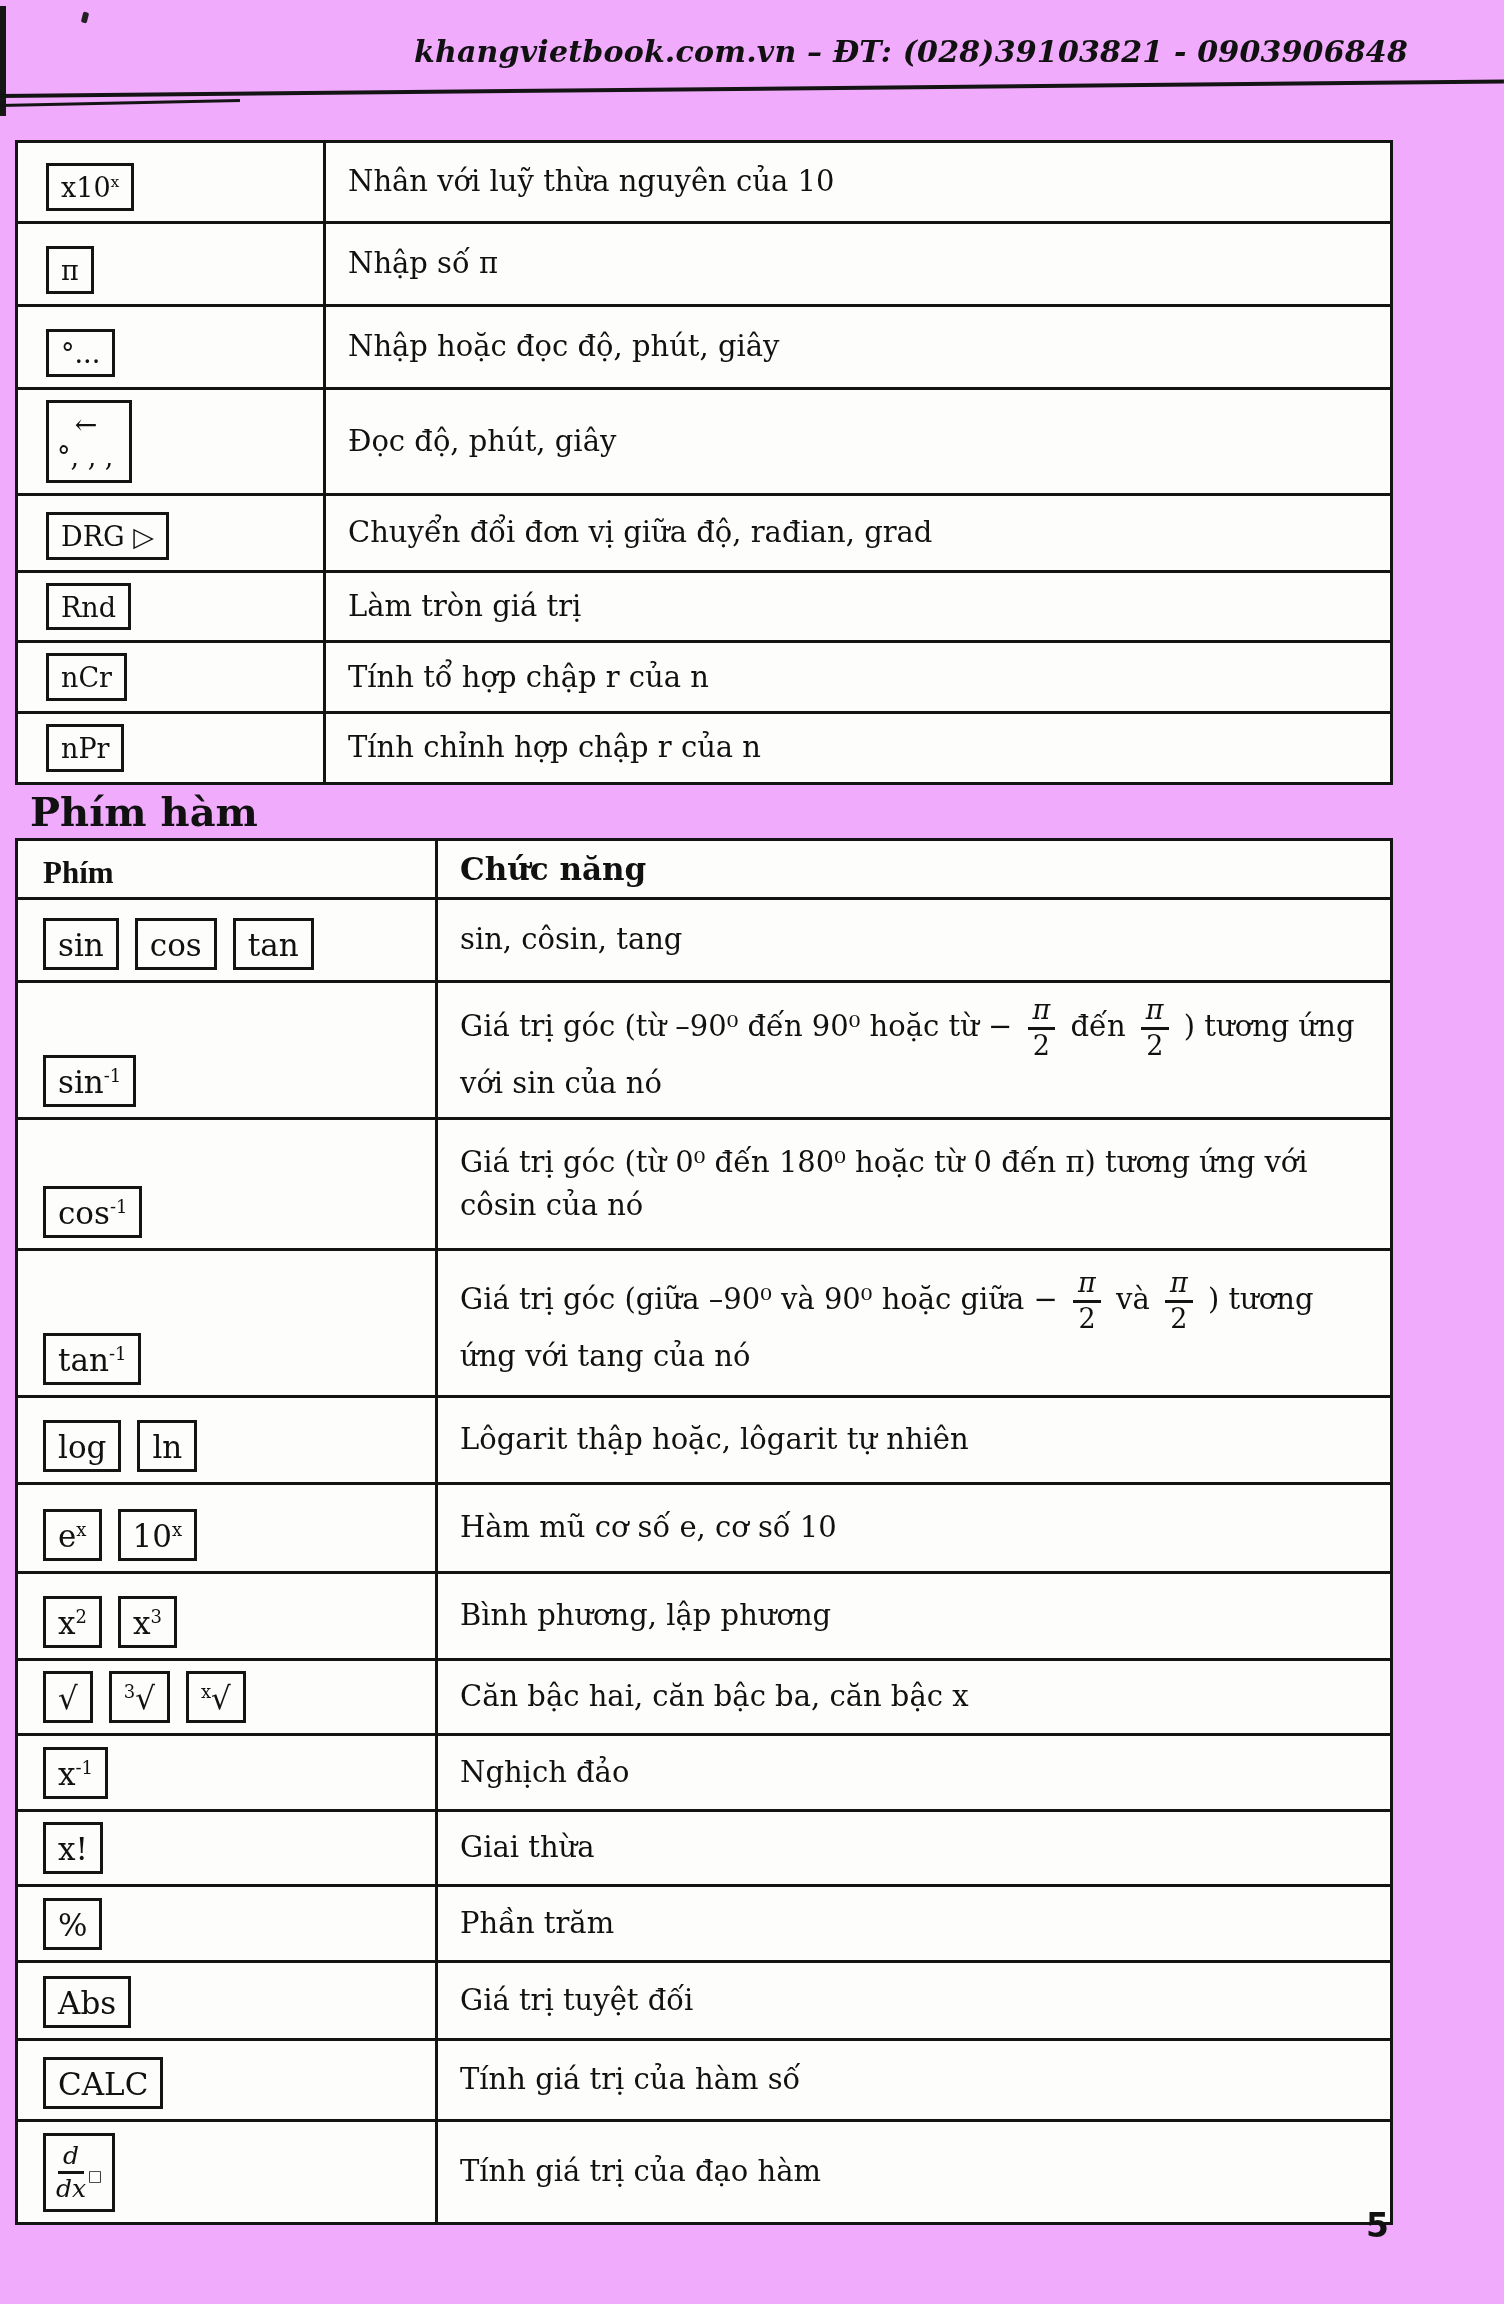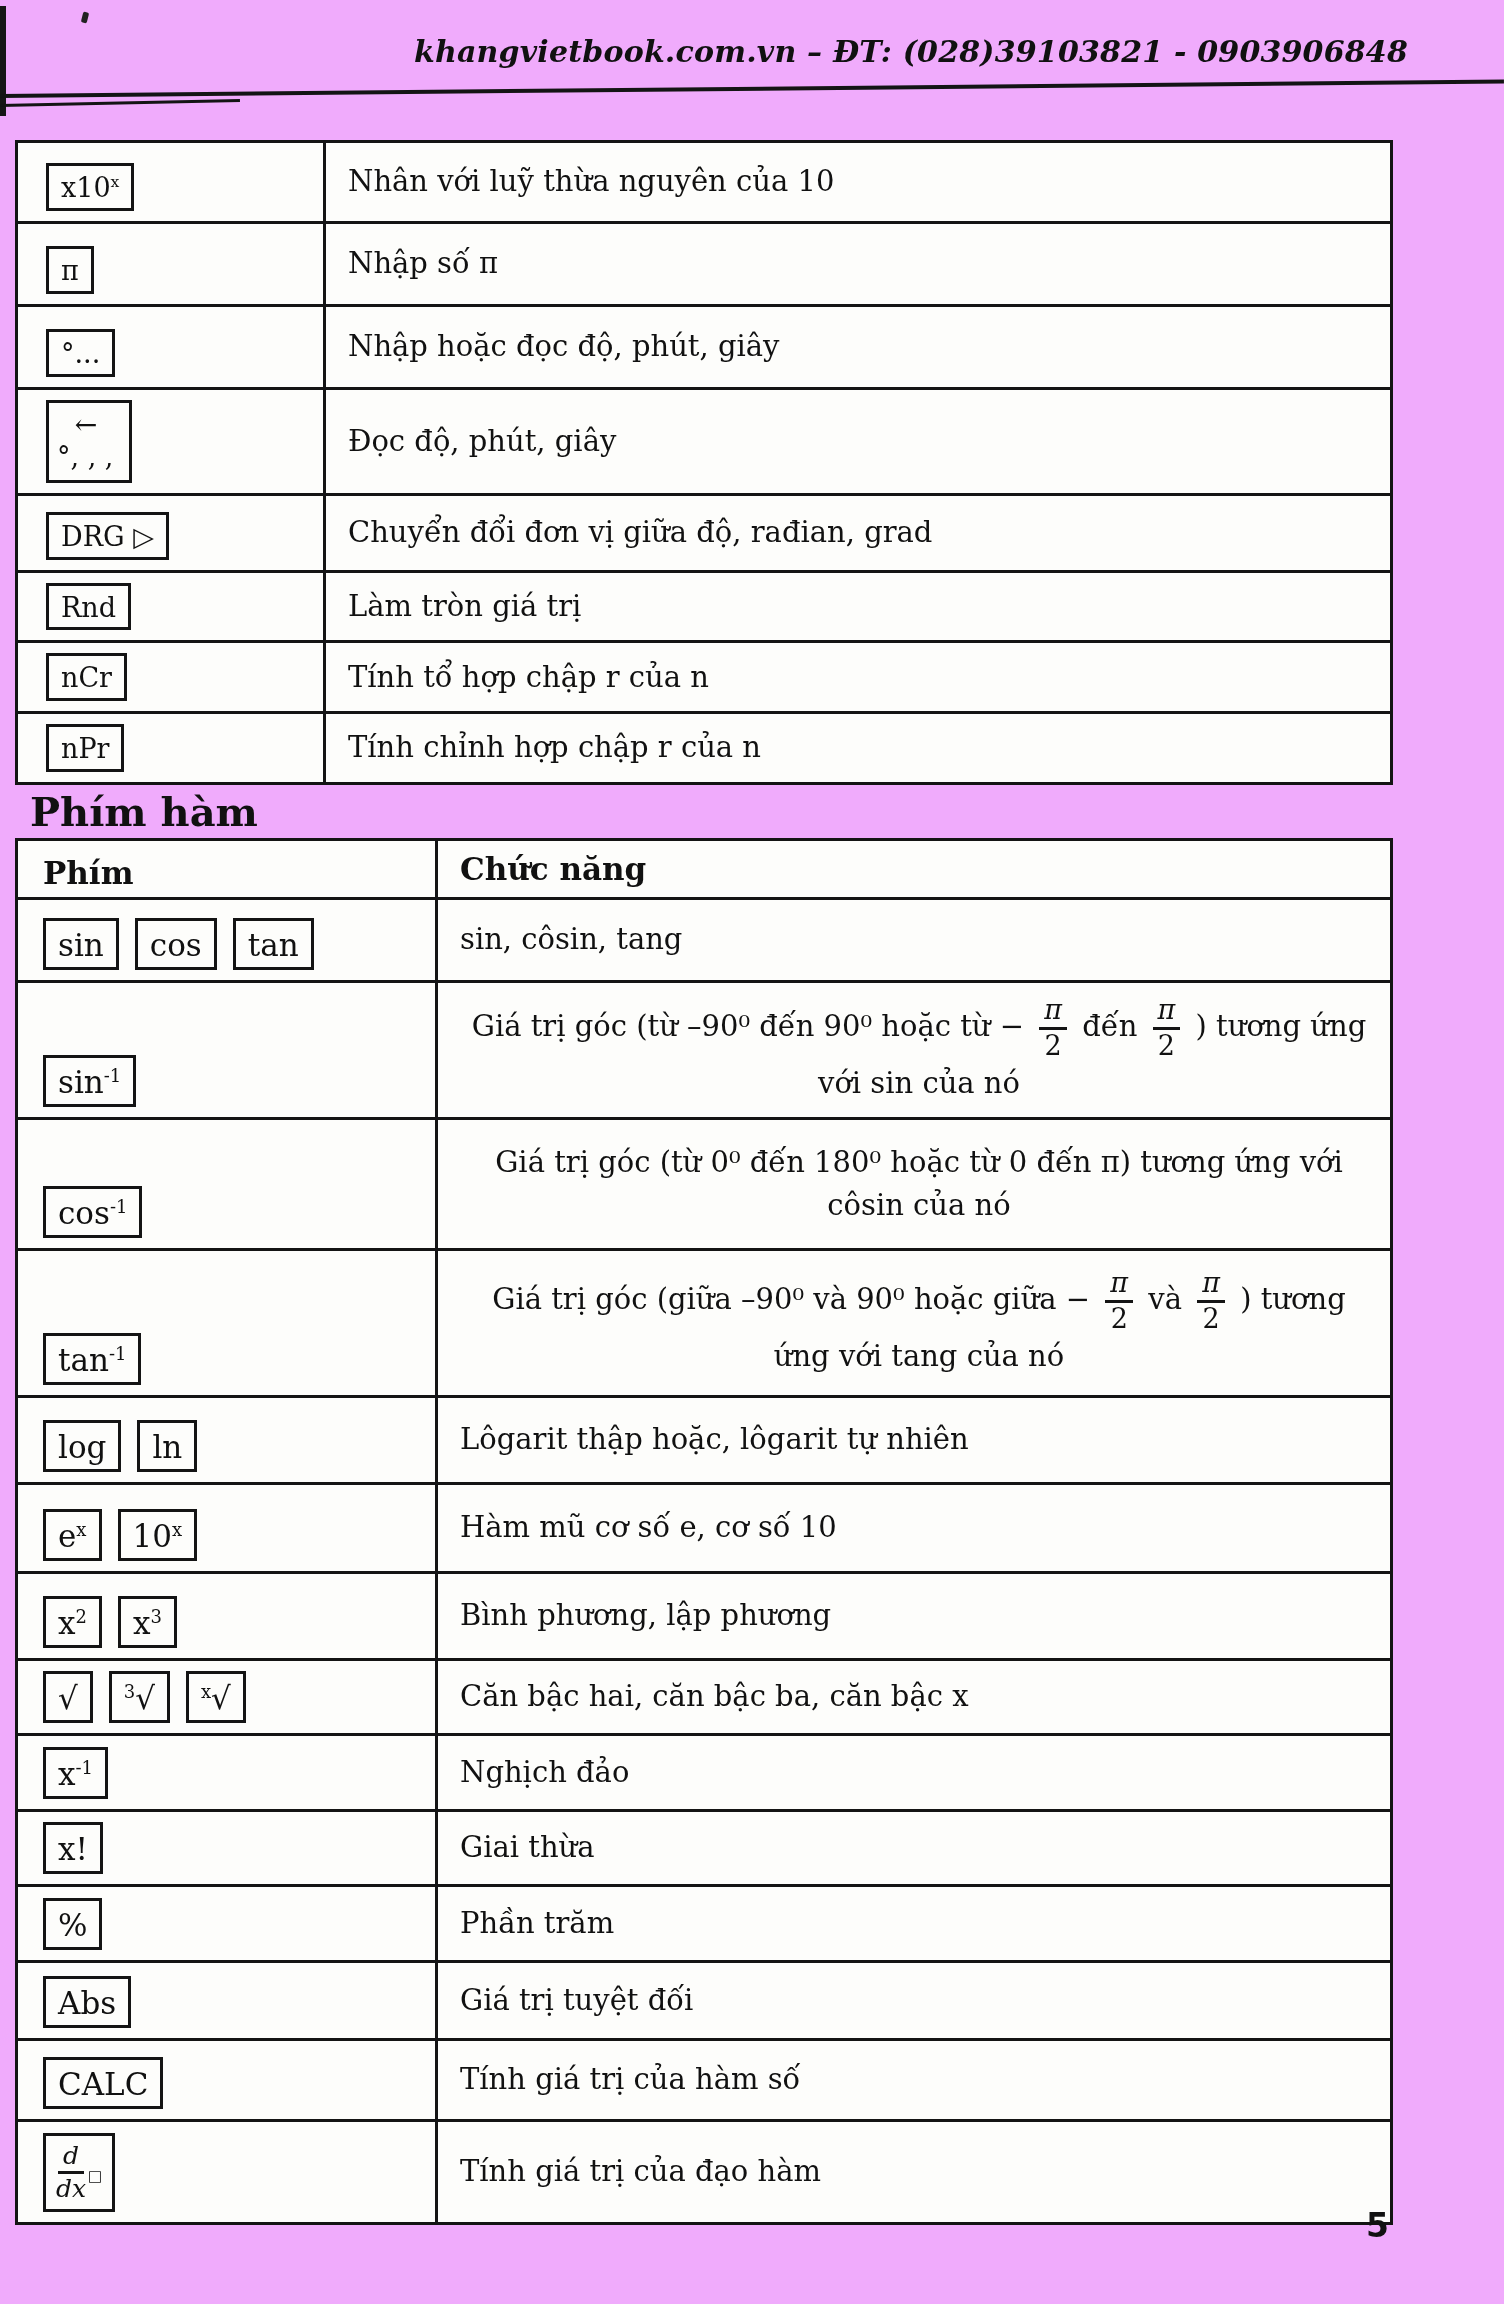"Nhân với luỹ thừa nguyên" .cell-desc { text-align: center -> none }
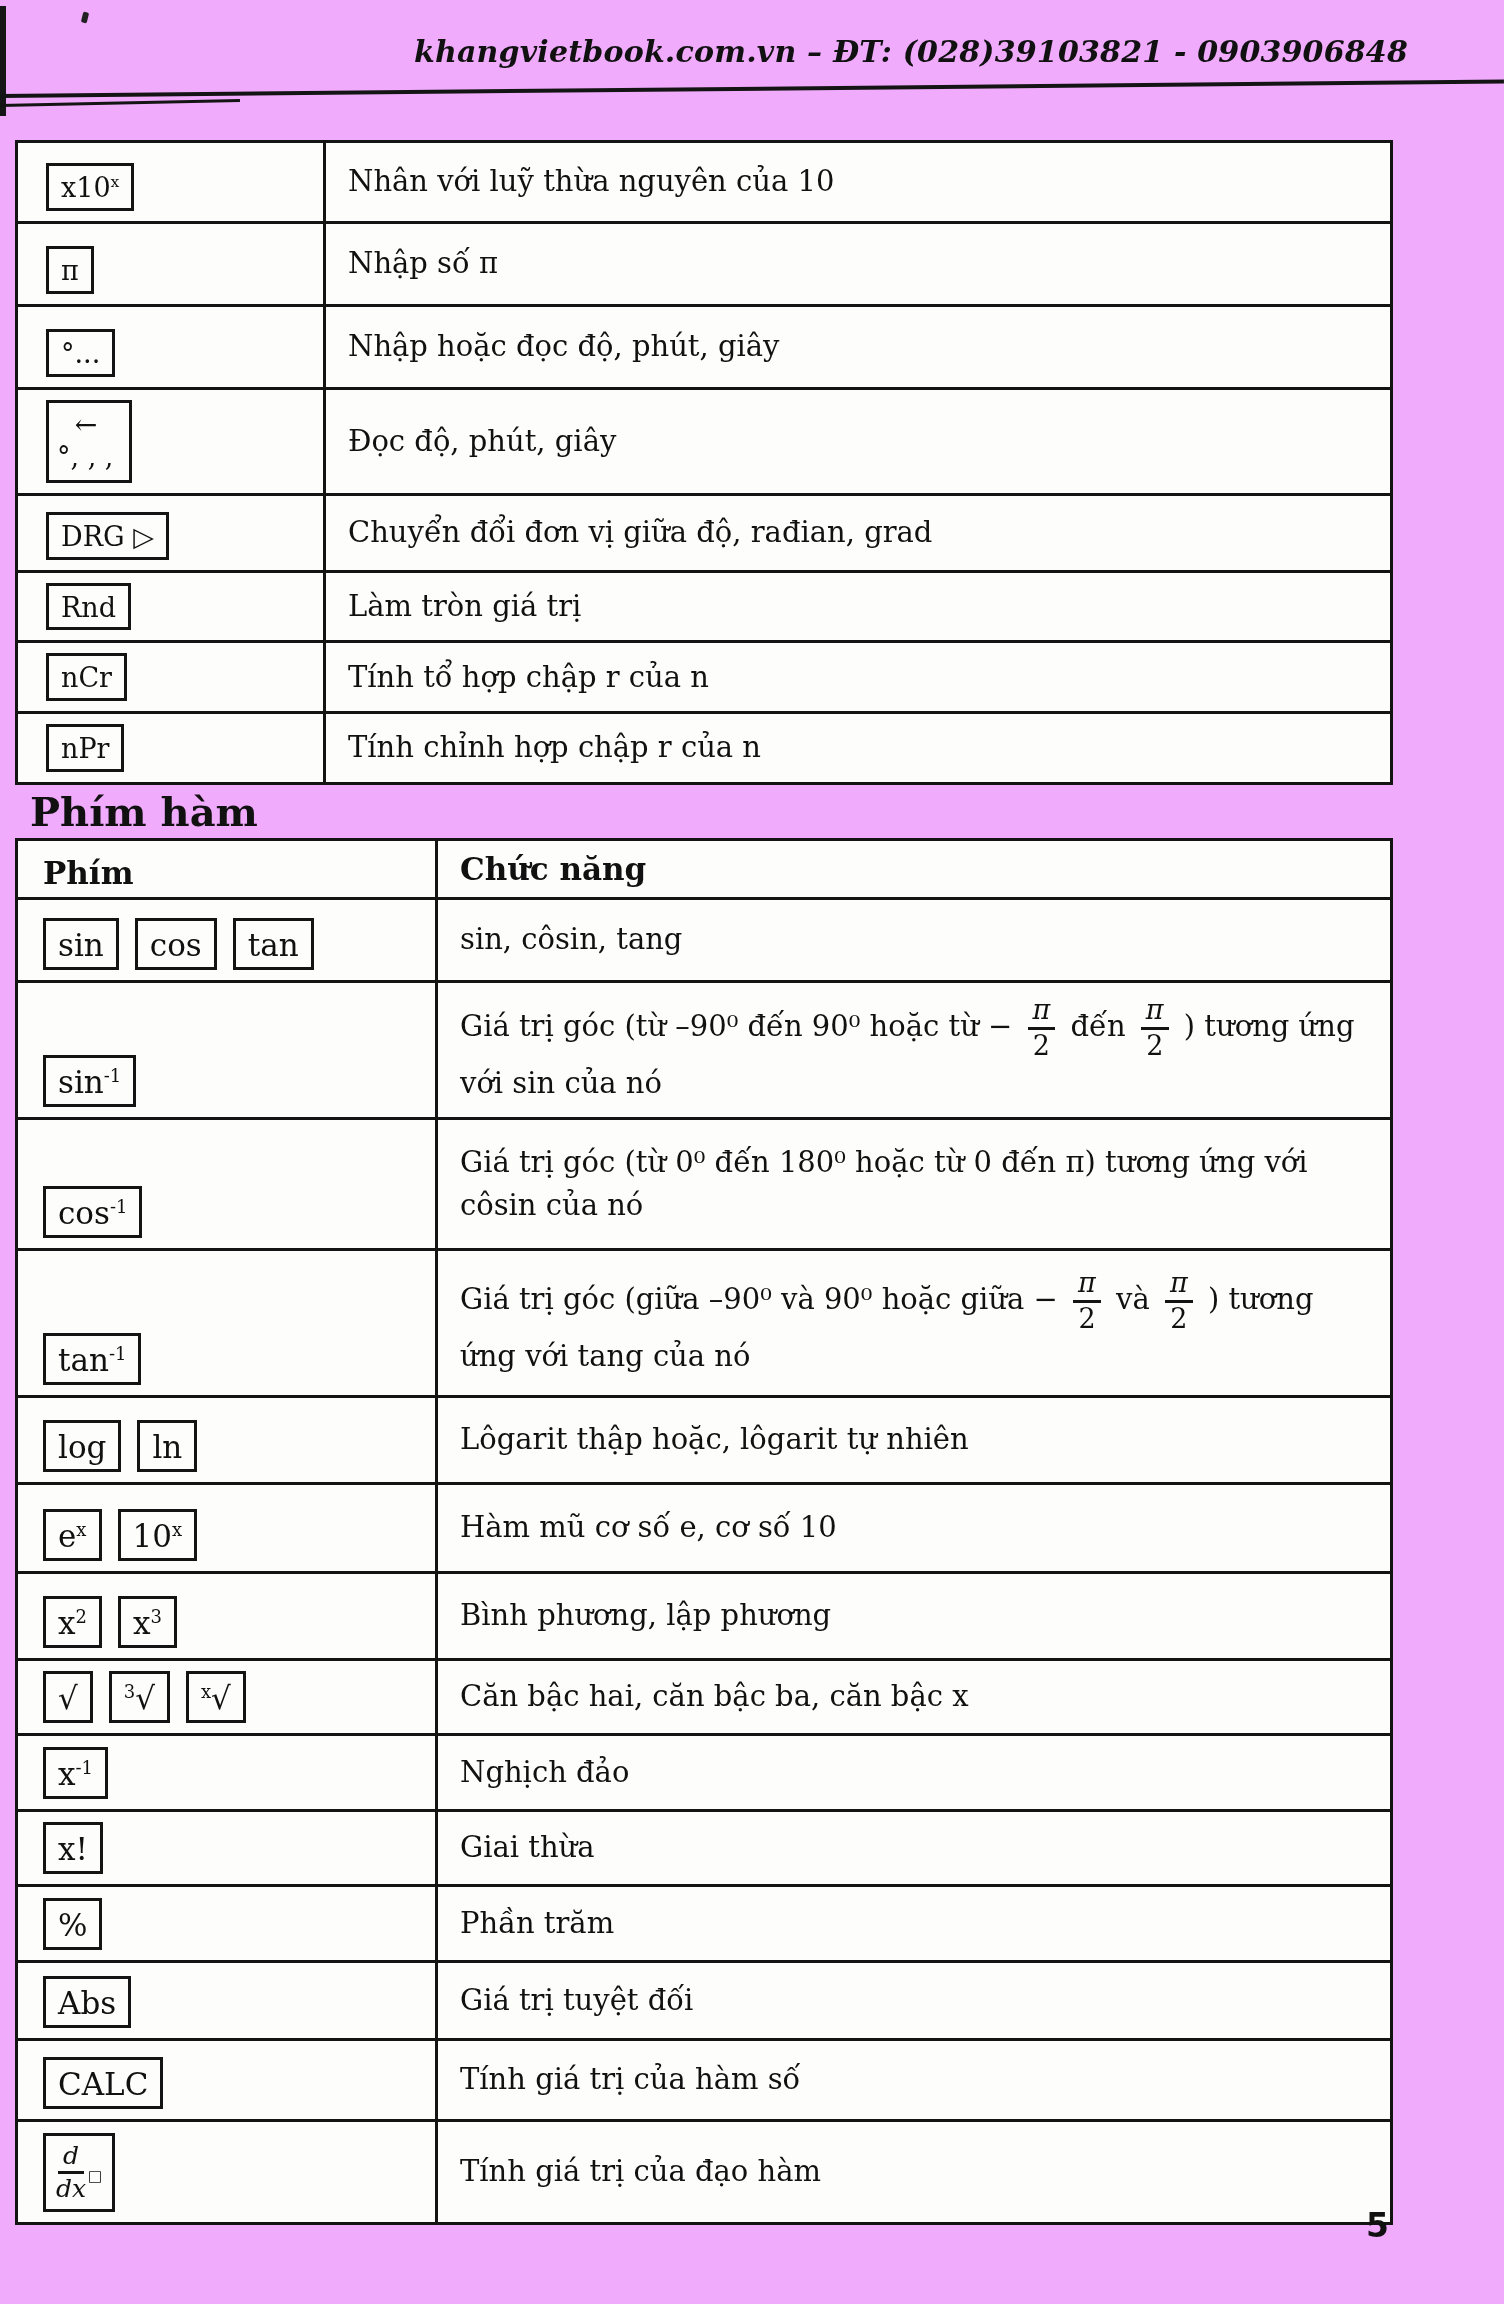"Phím" #tbl2 .cell-key.th { font-family: none -> Liberation Serif, serif }
